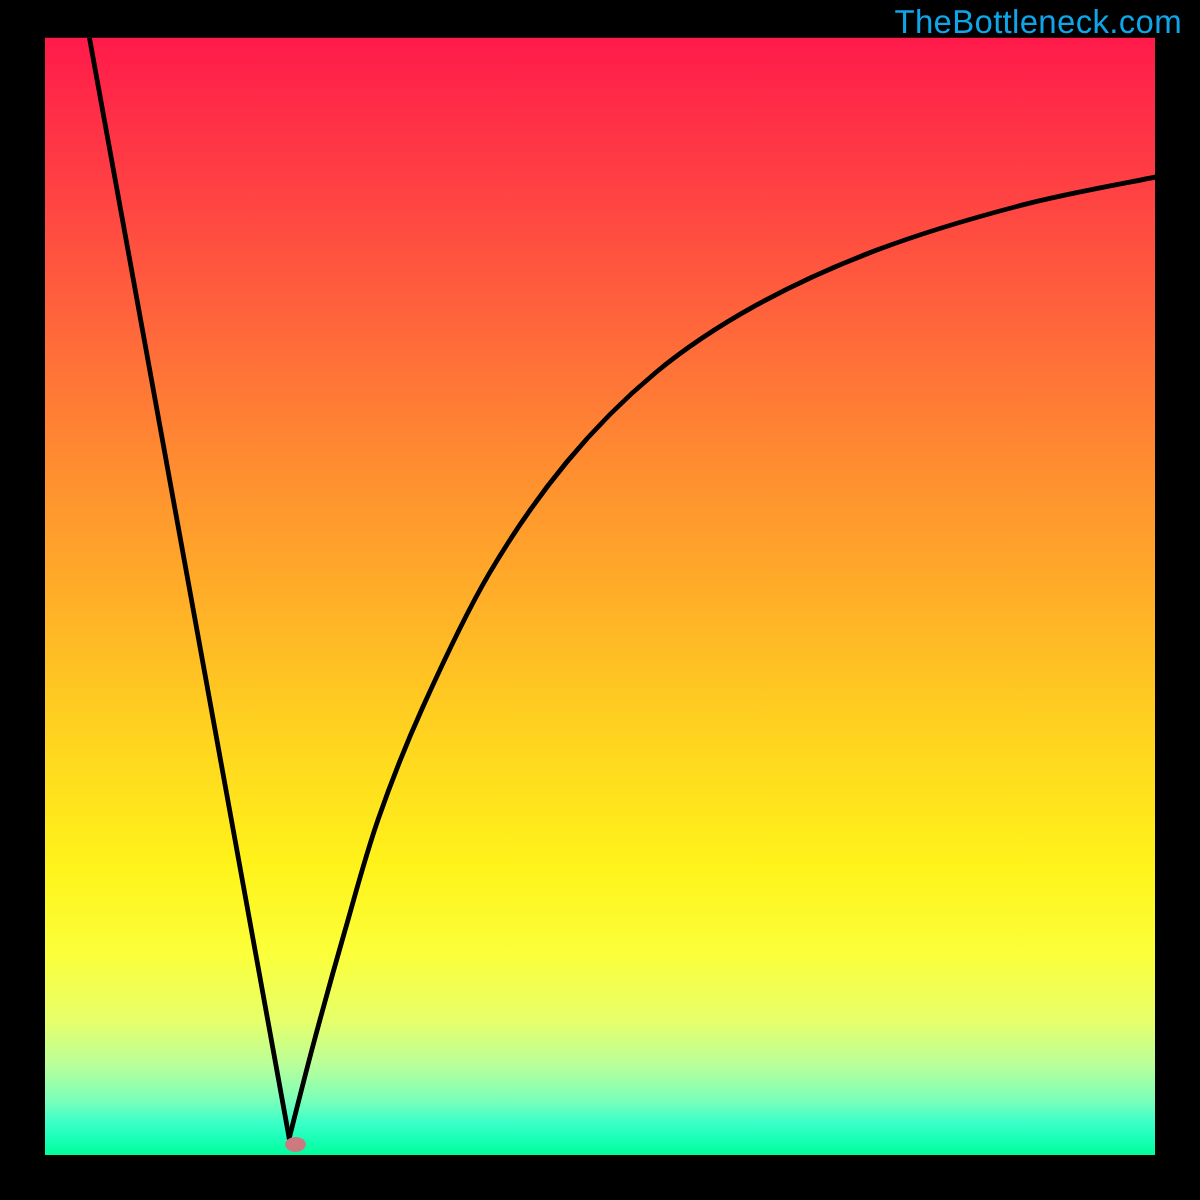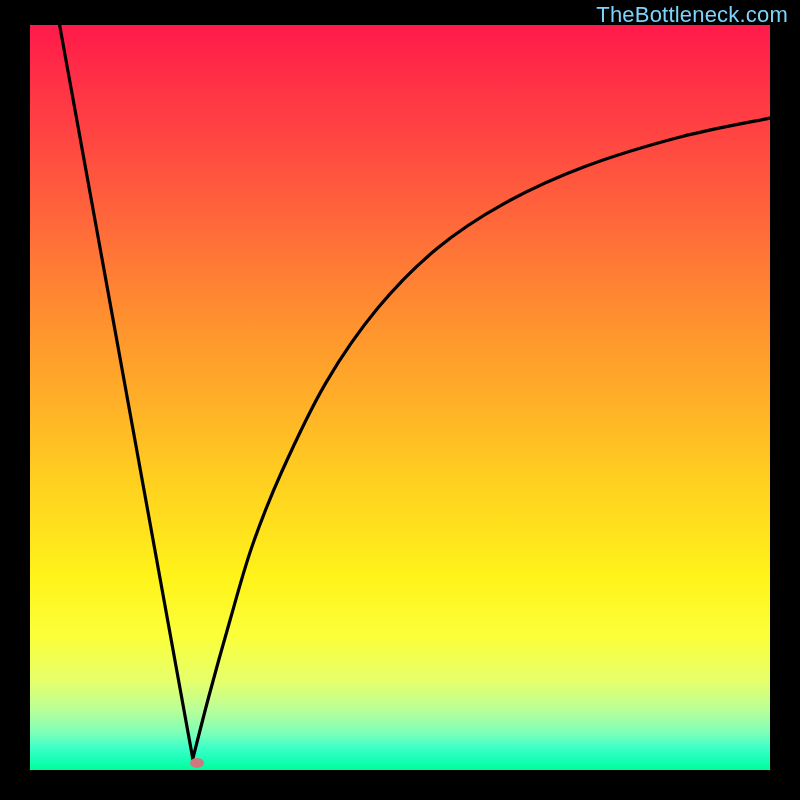"TheBottleneck.com" .watermark { color: #7dd3fc -> #0ea5e9 }
